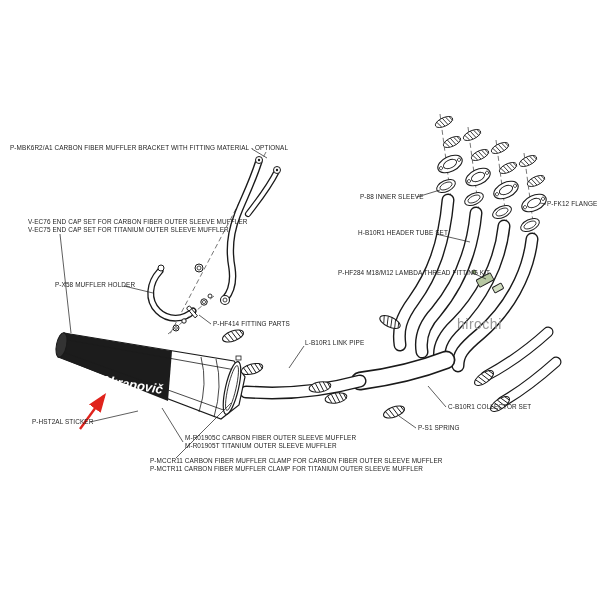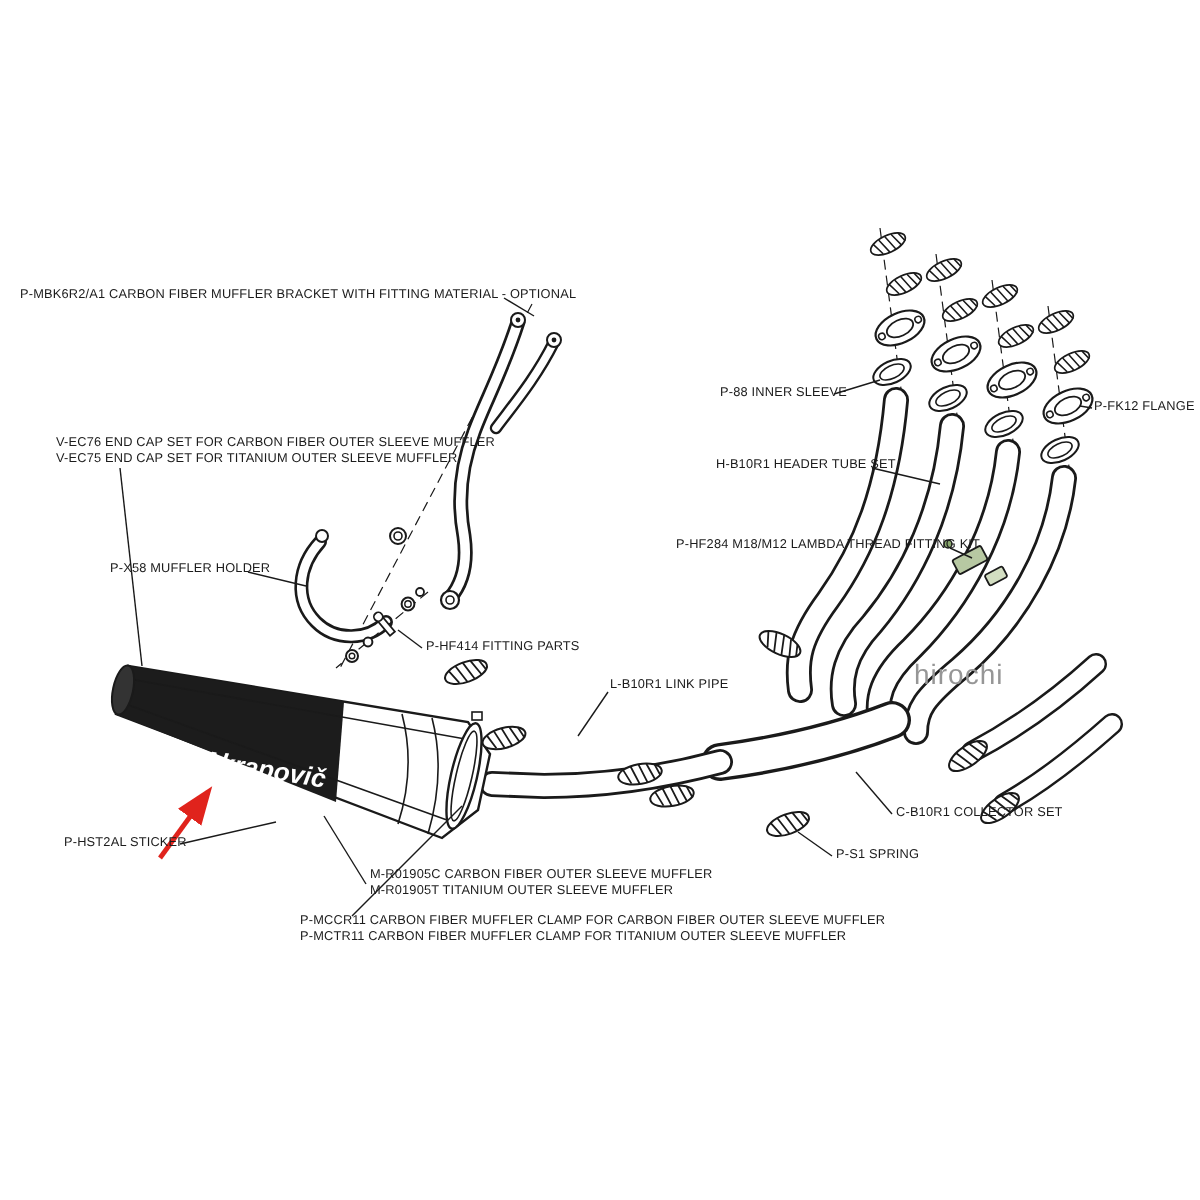"hirochi" .watermark { top: 329px -> 316px }
